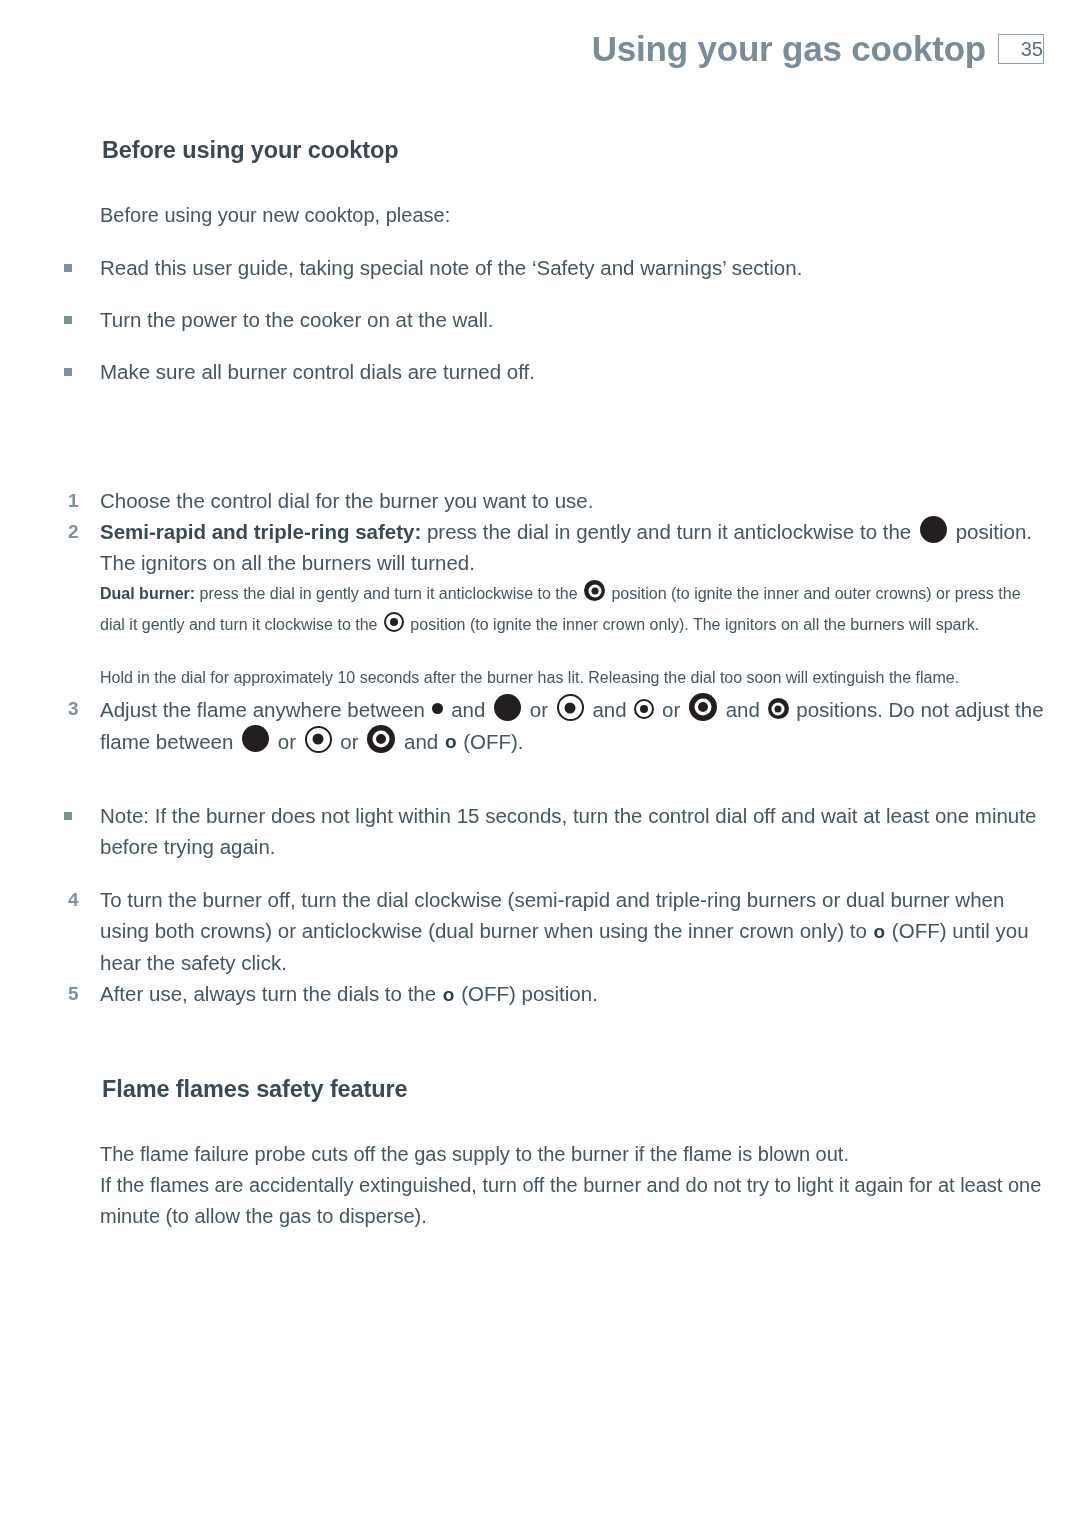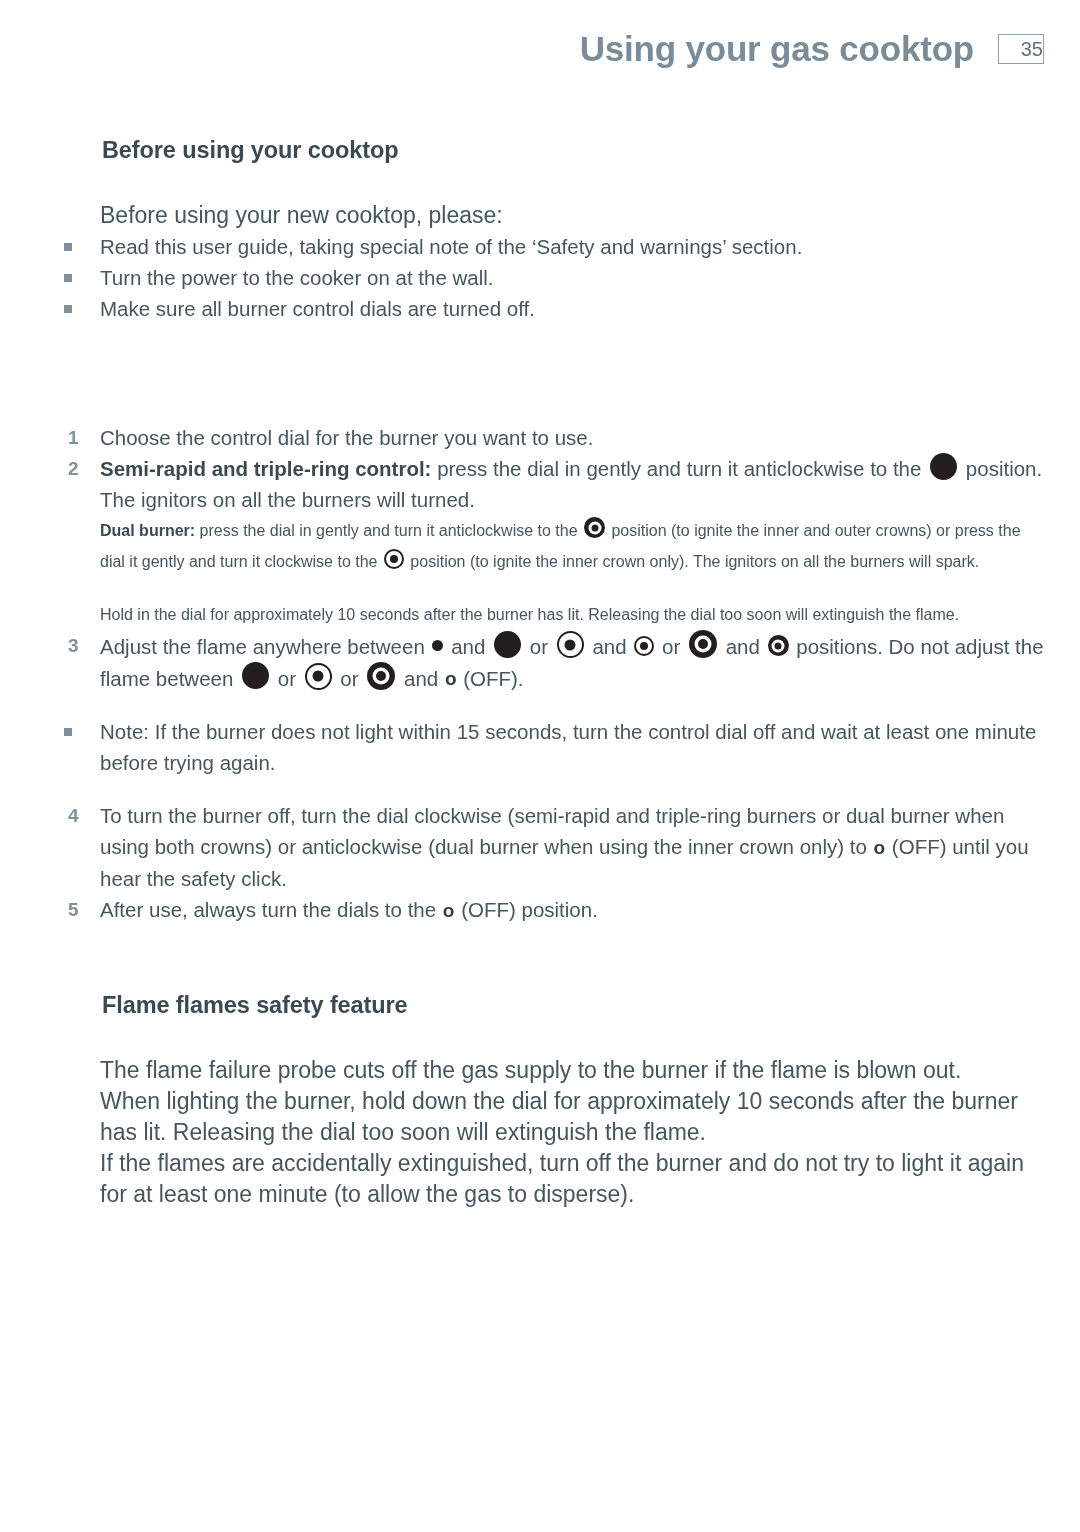"Using your gas cooktop" .page-header { gap: 24px -> 12px }
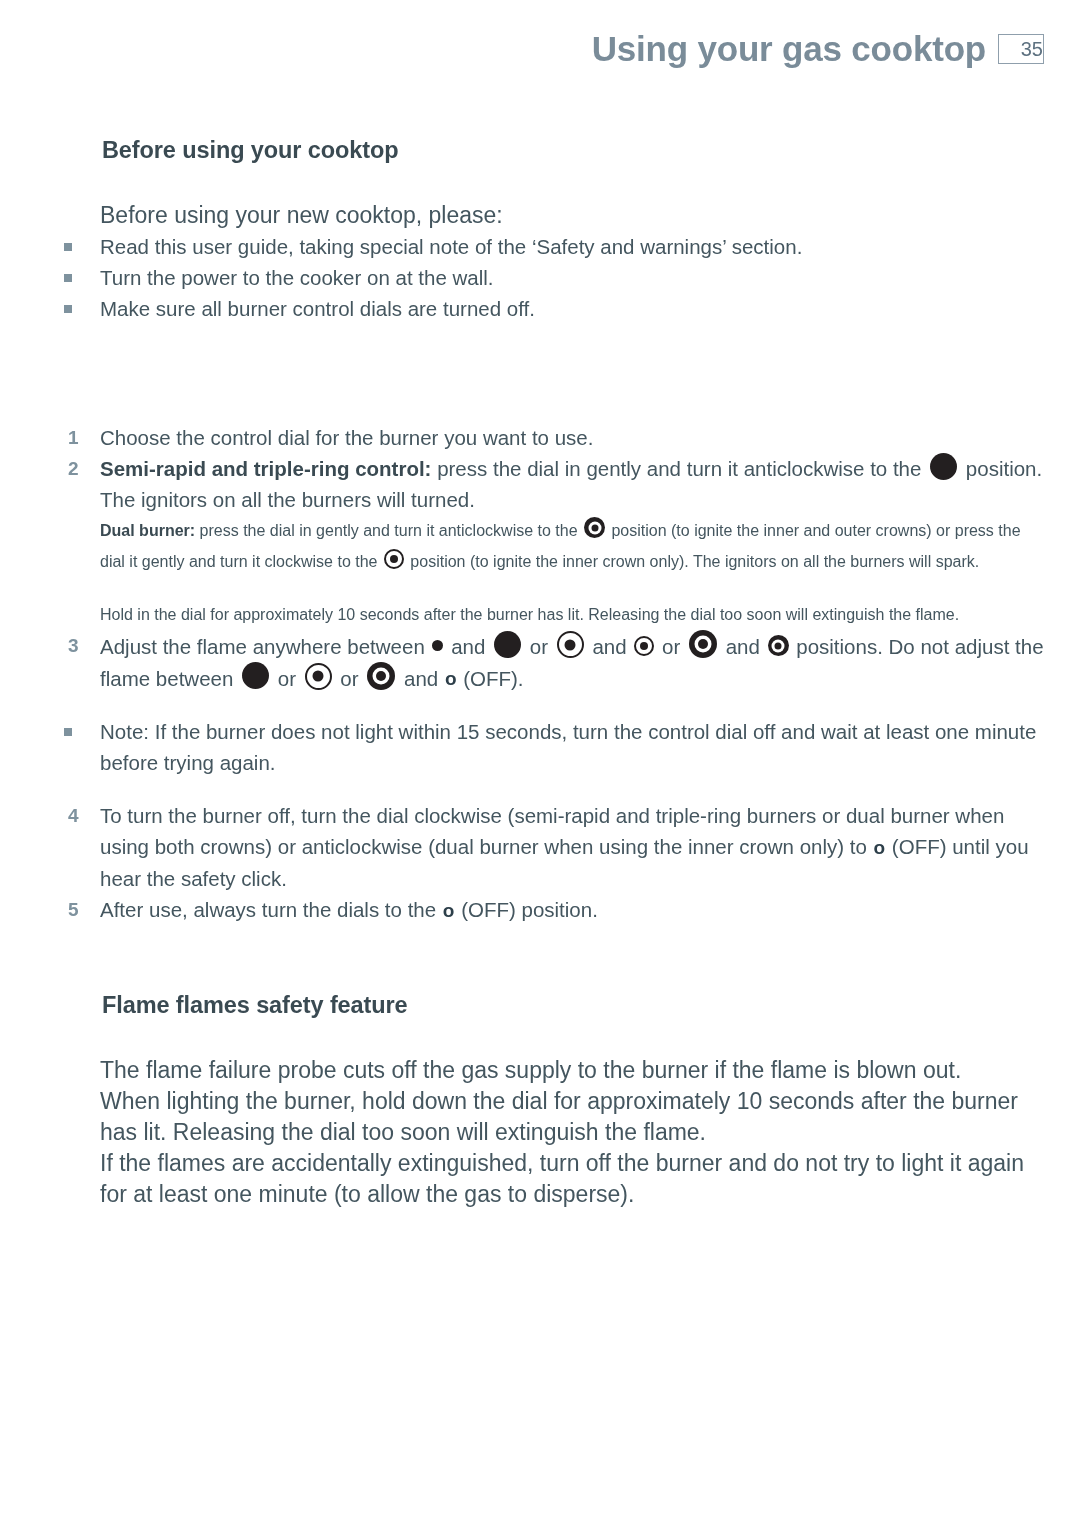"Before using your new cooktop," p.body-line { font-size: 23px -> 20px }
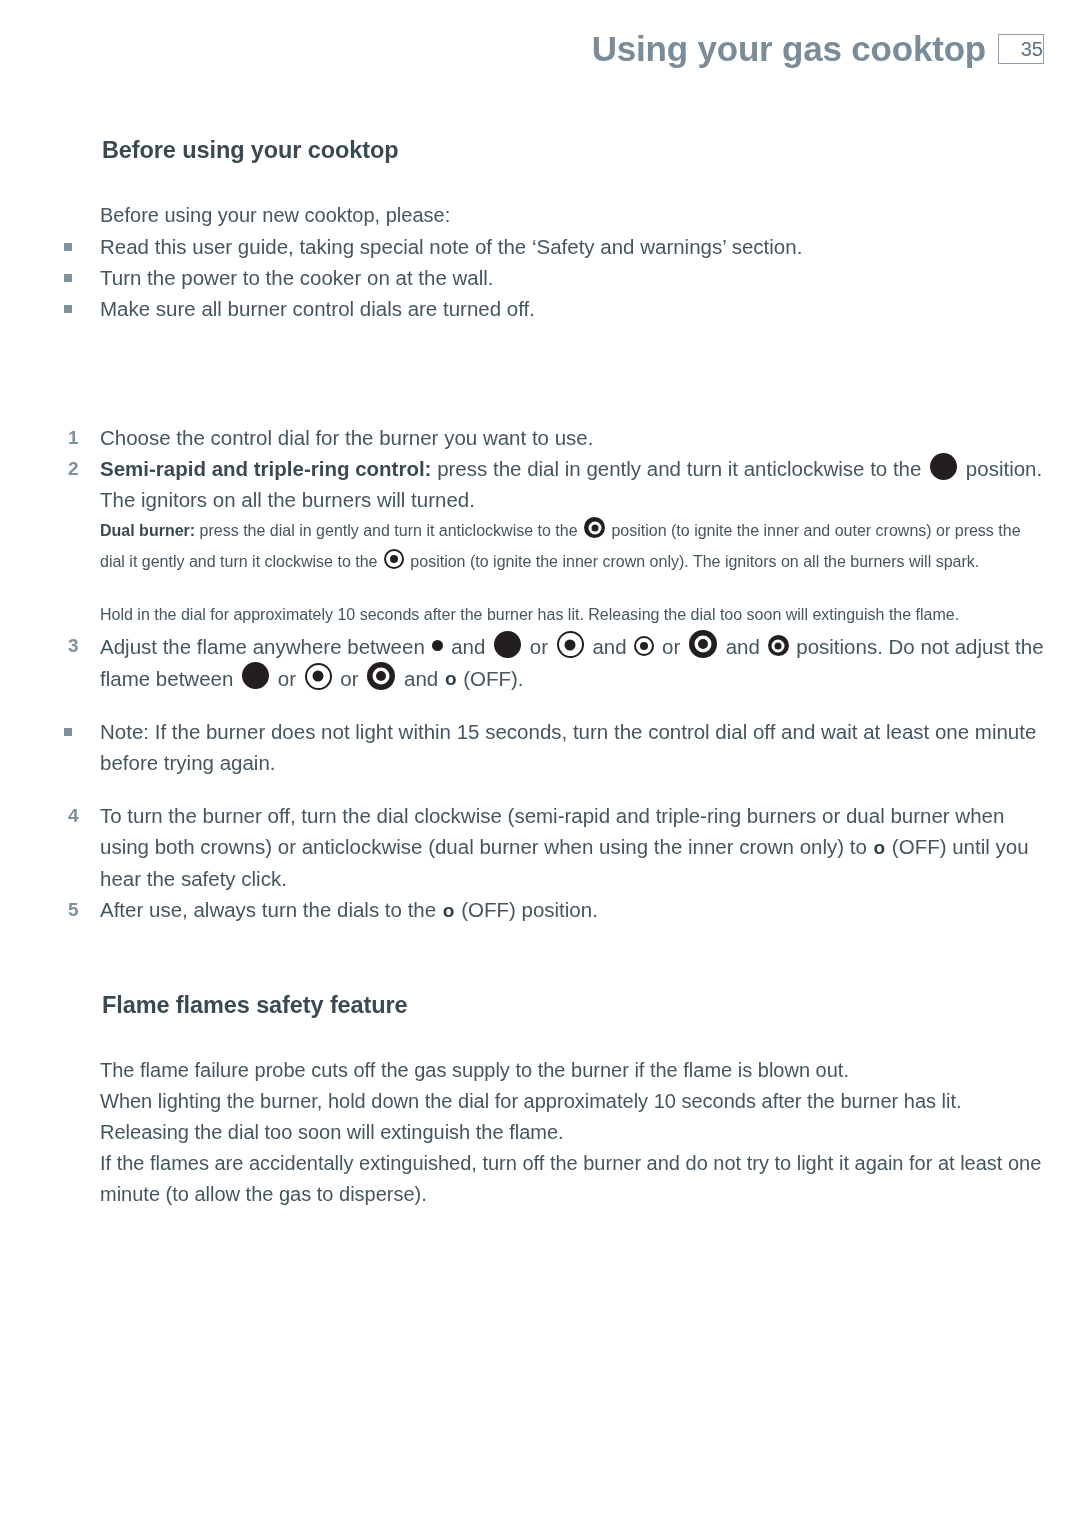"Read this user guide, taking" .bullet-text { margin-top: none -> 21px }
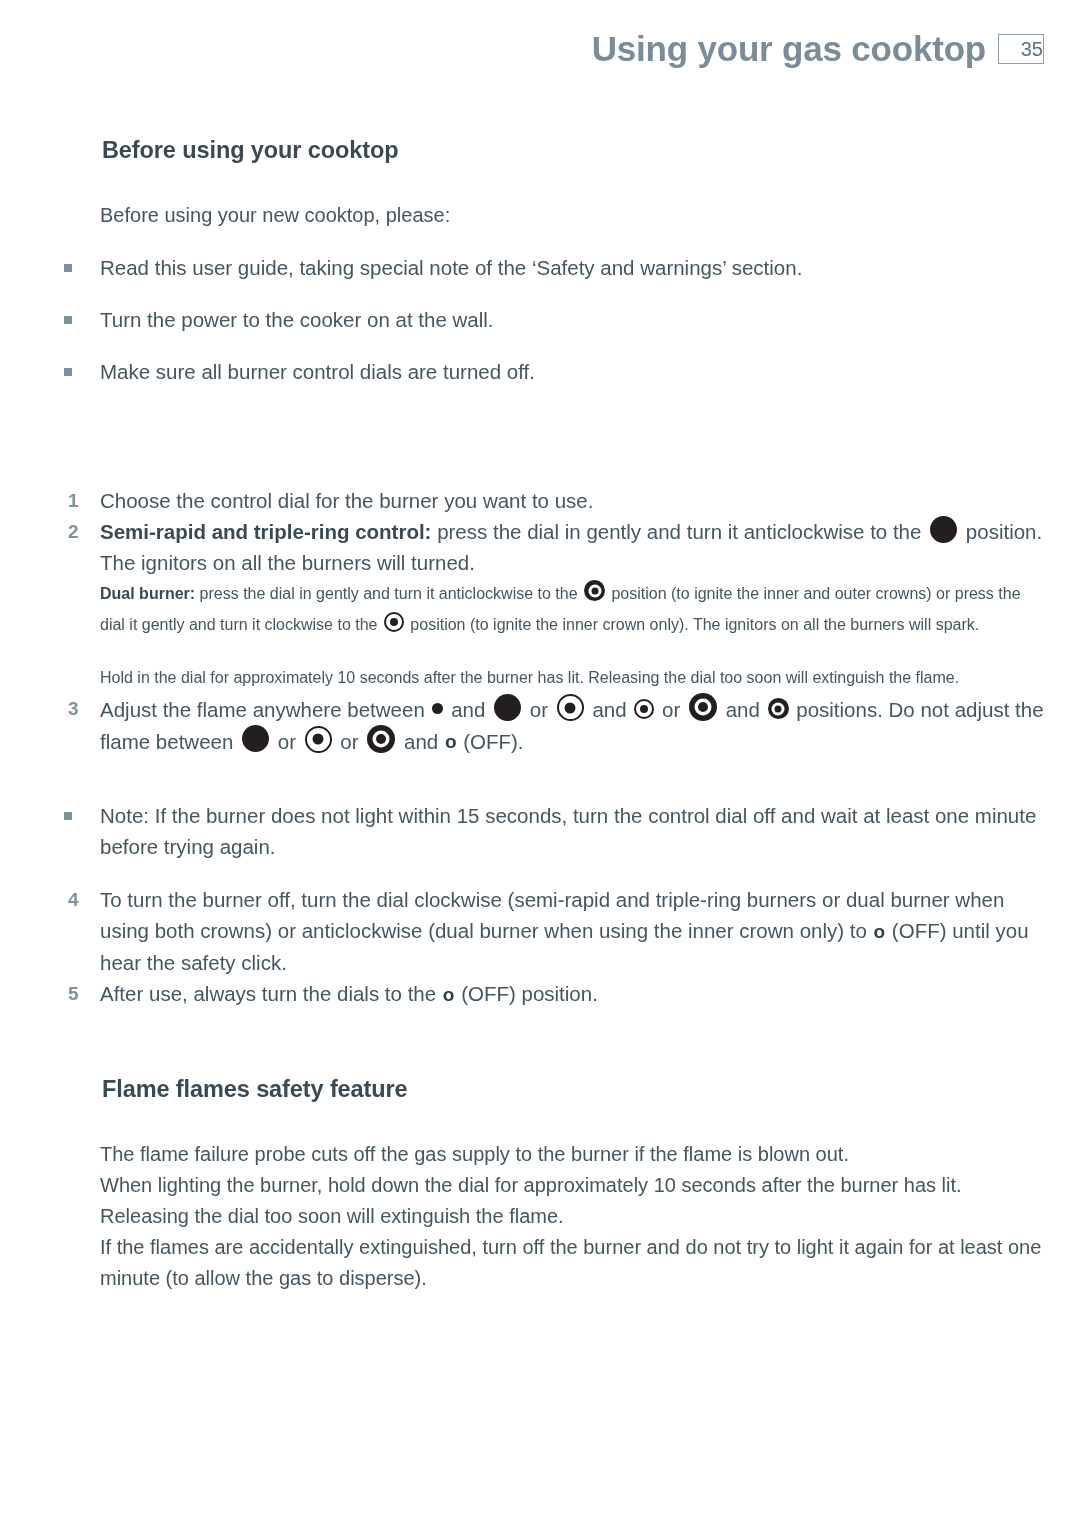"Semi-rapid and triple-ring control:" span.bold-lead { text: control -> safety }
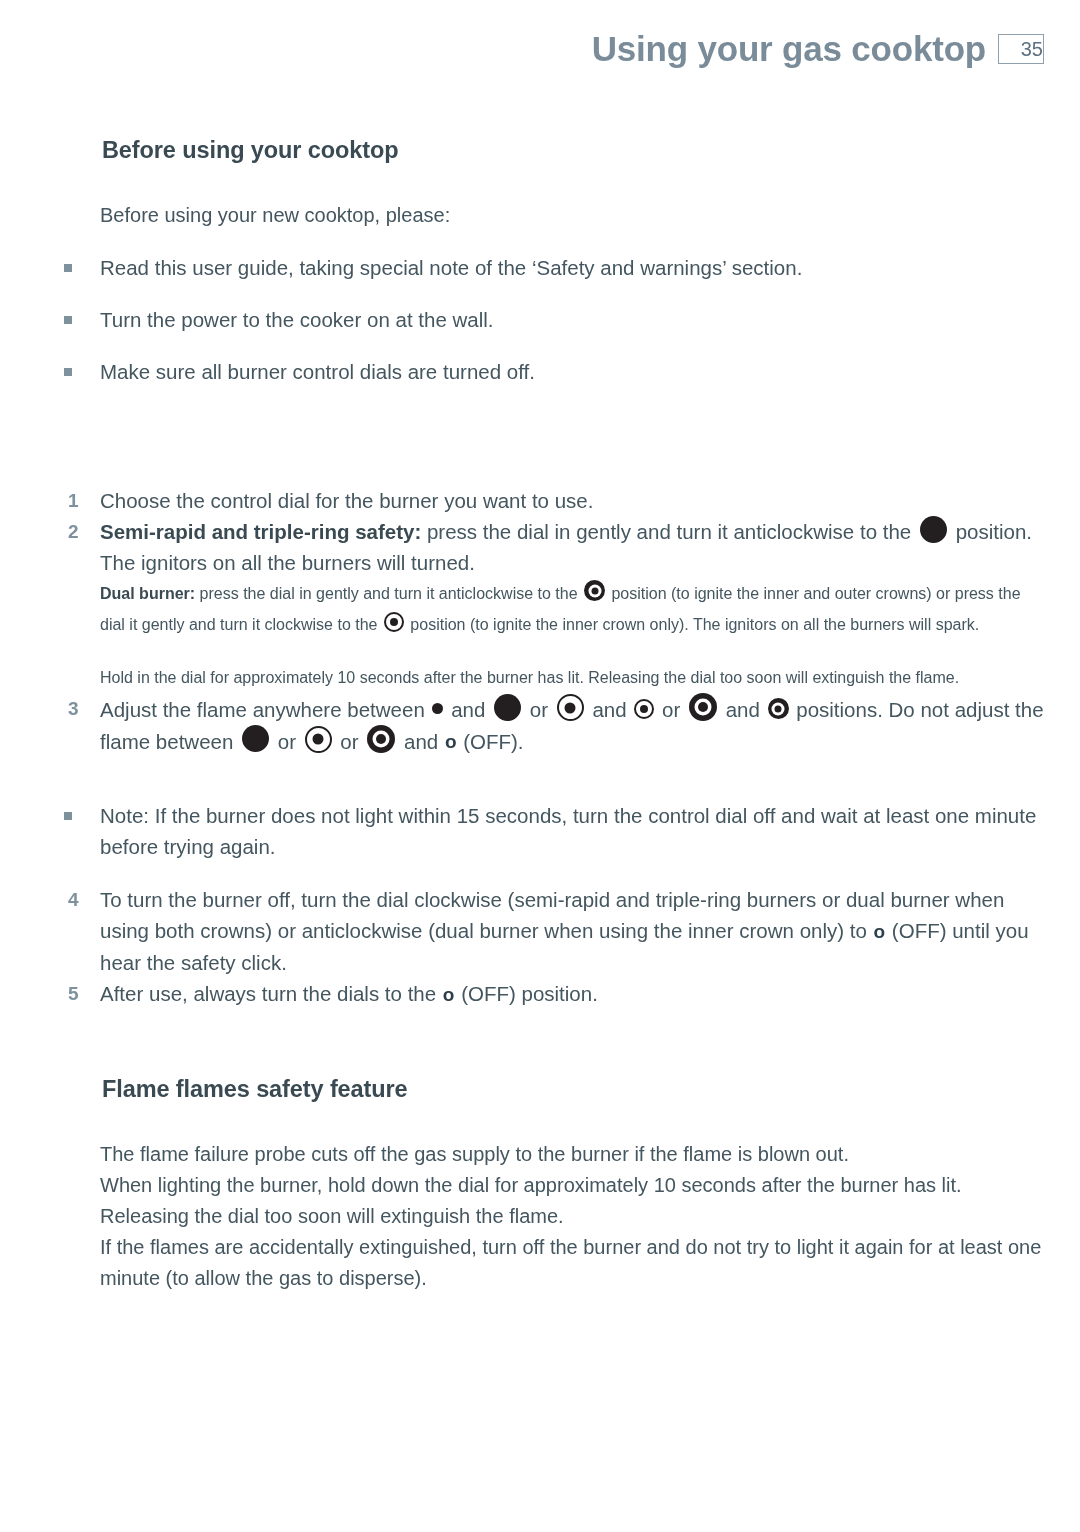"When lighting the burner, hold" p.body-line { html: <p>When lighting the burner, hold down the dial for approximately 10 seconds after the burner has lit. Releasing the dial too soon will extinguish the flame.</p> -> none }
